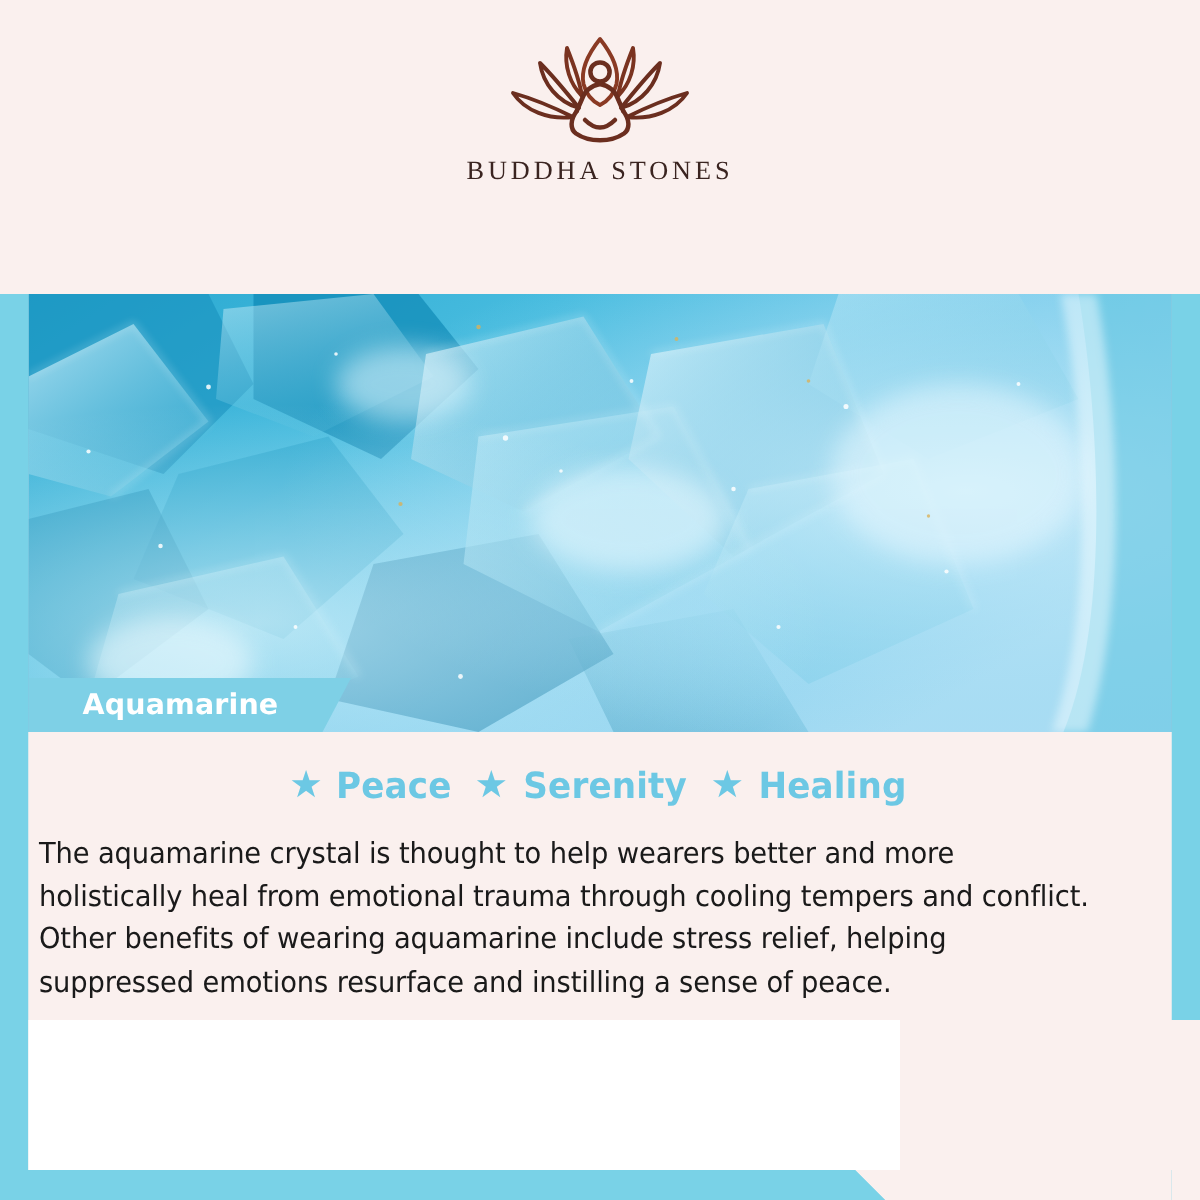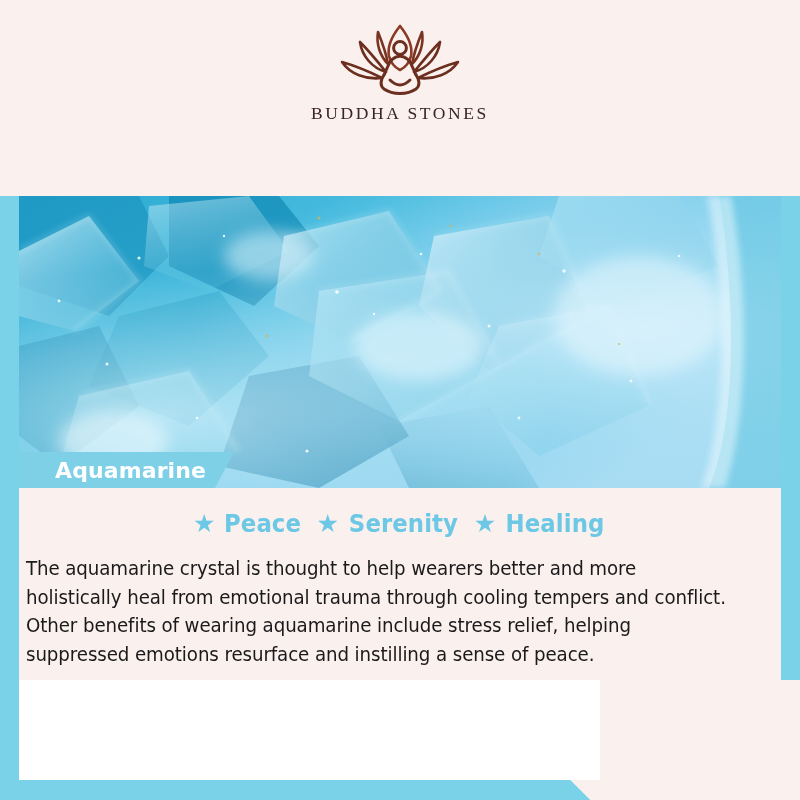"Aquamarine" .stone-tag-label { font-size: 22px -> 19px }
